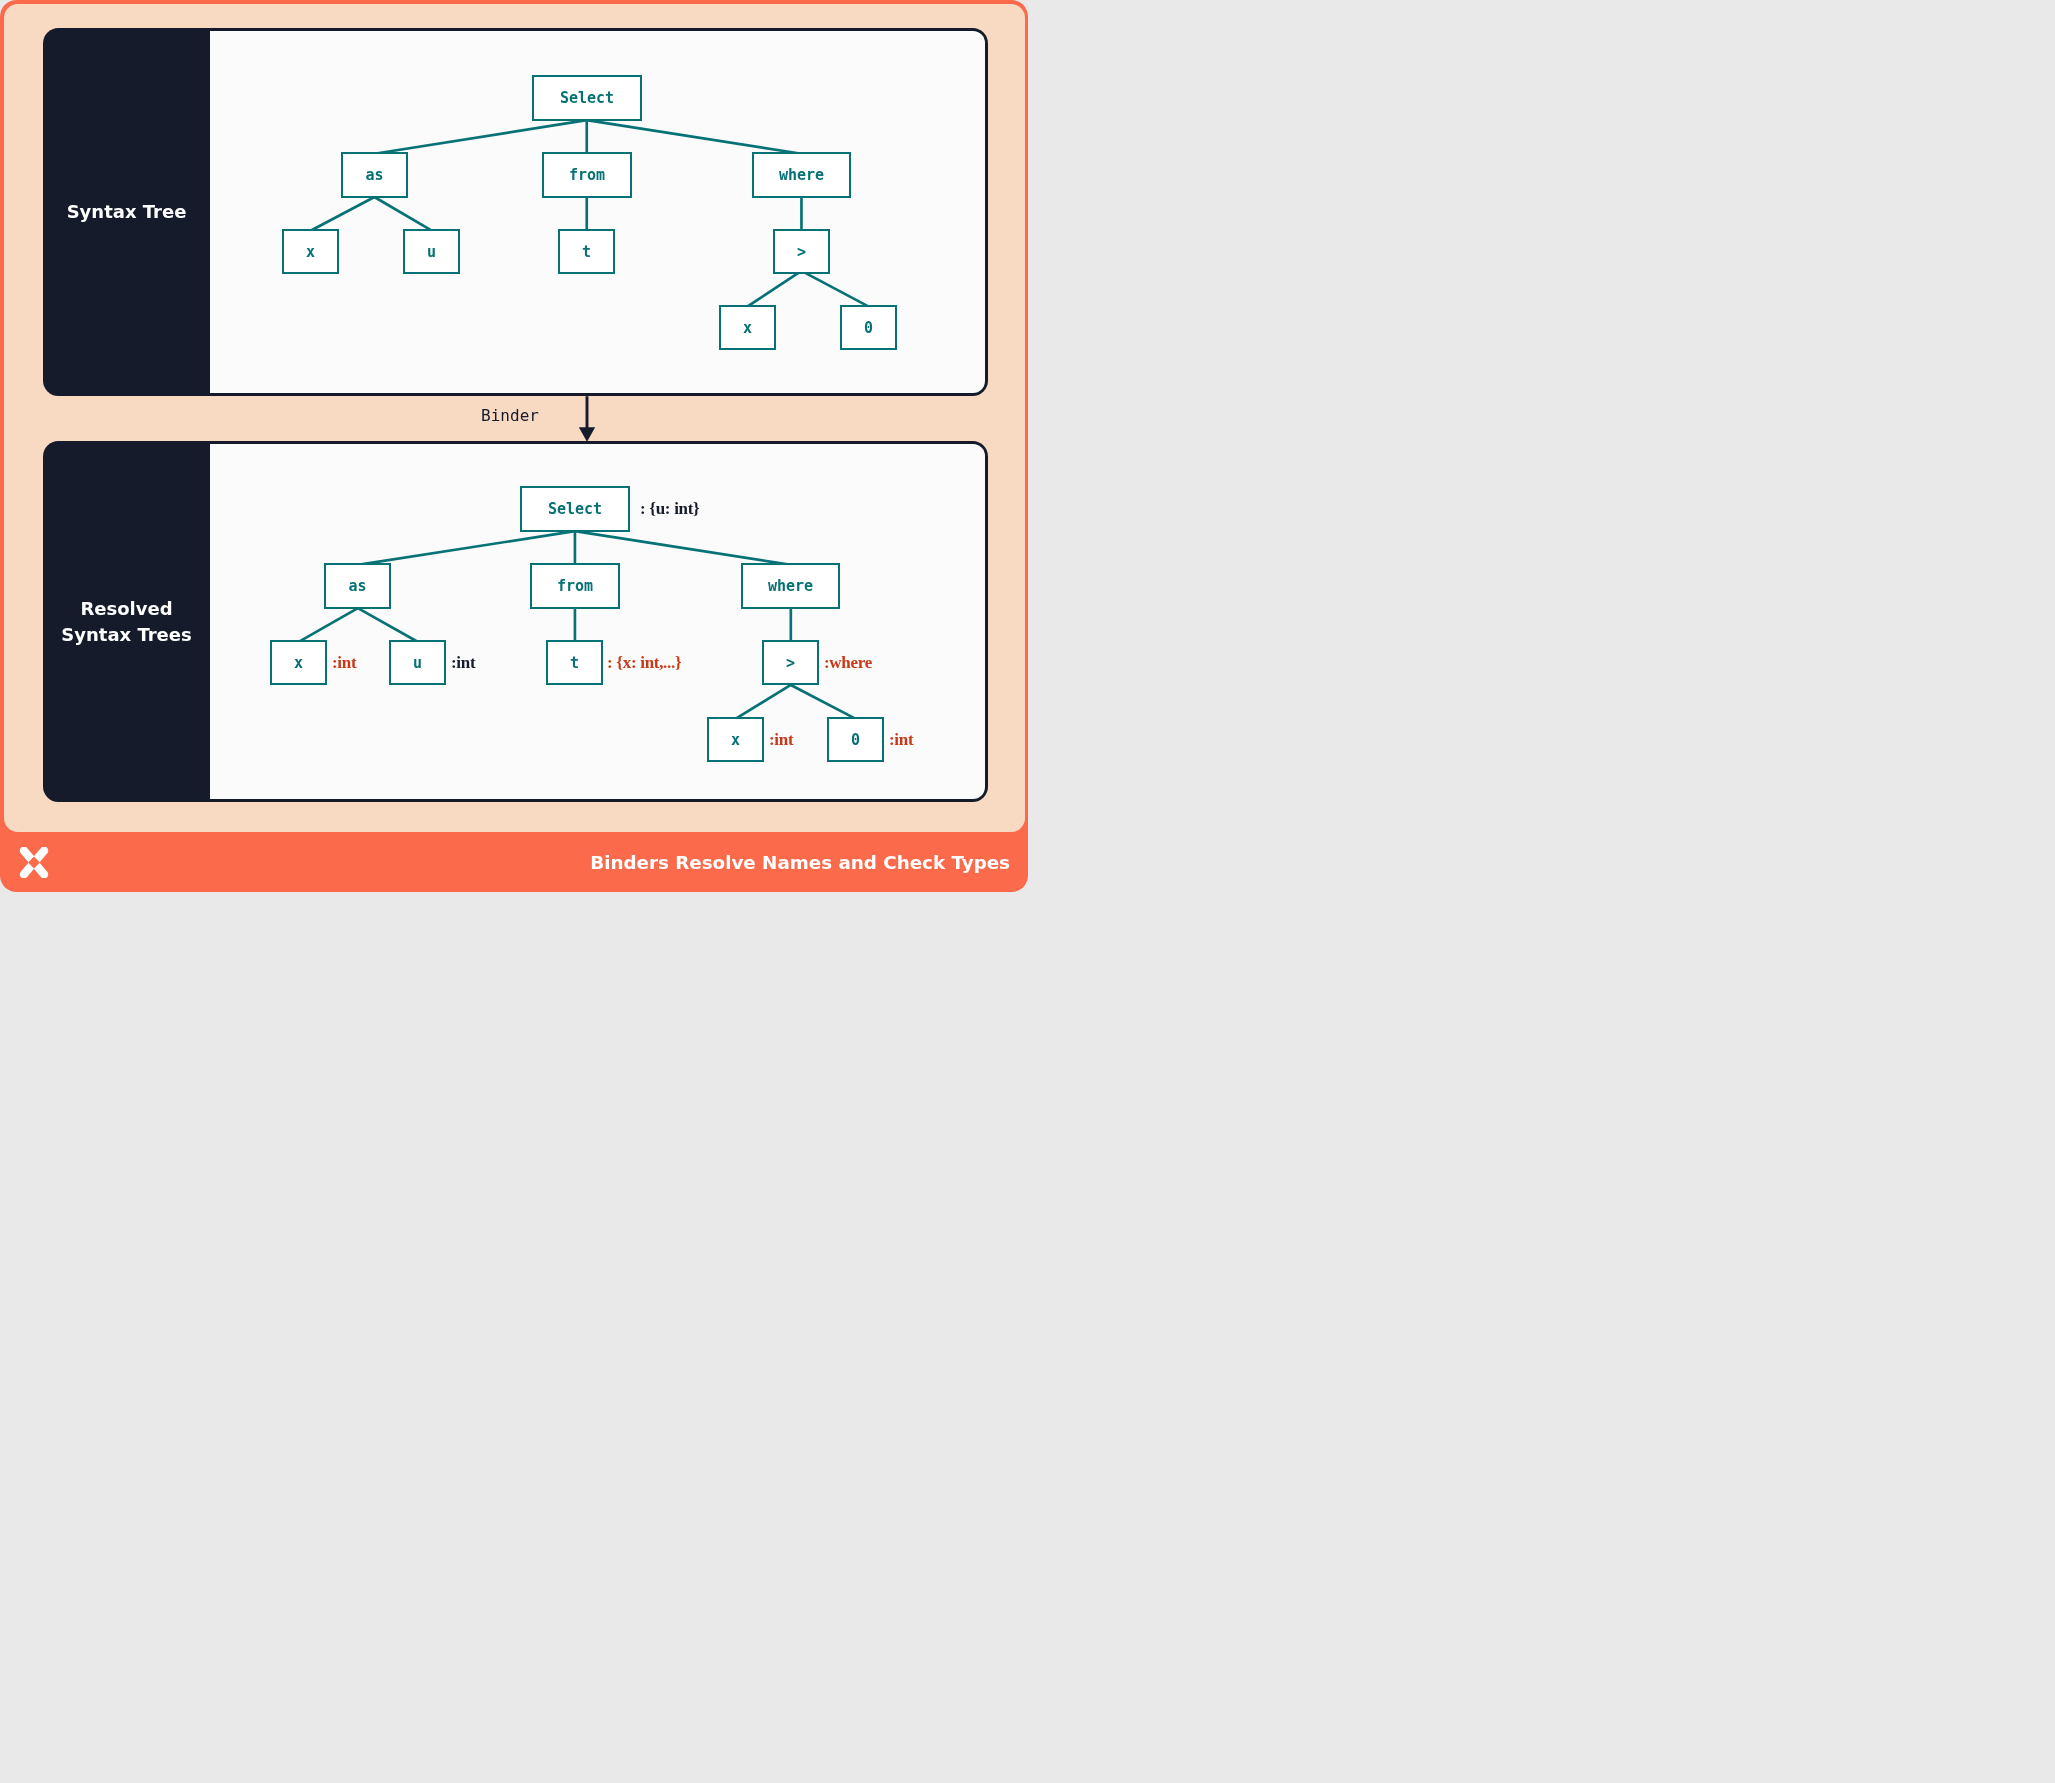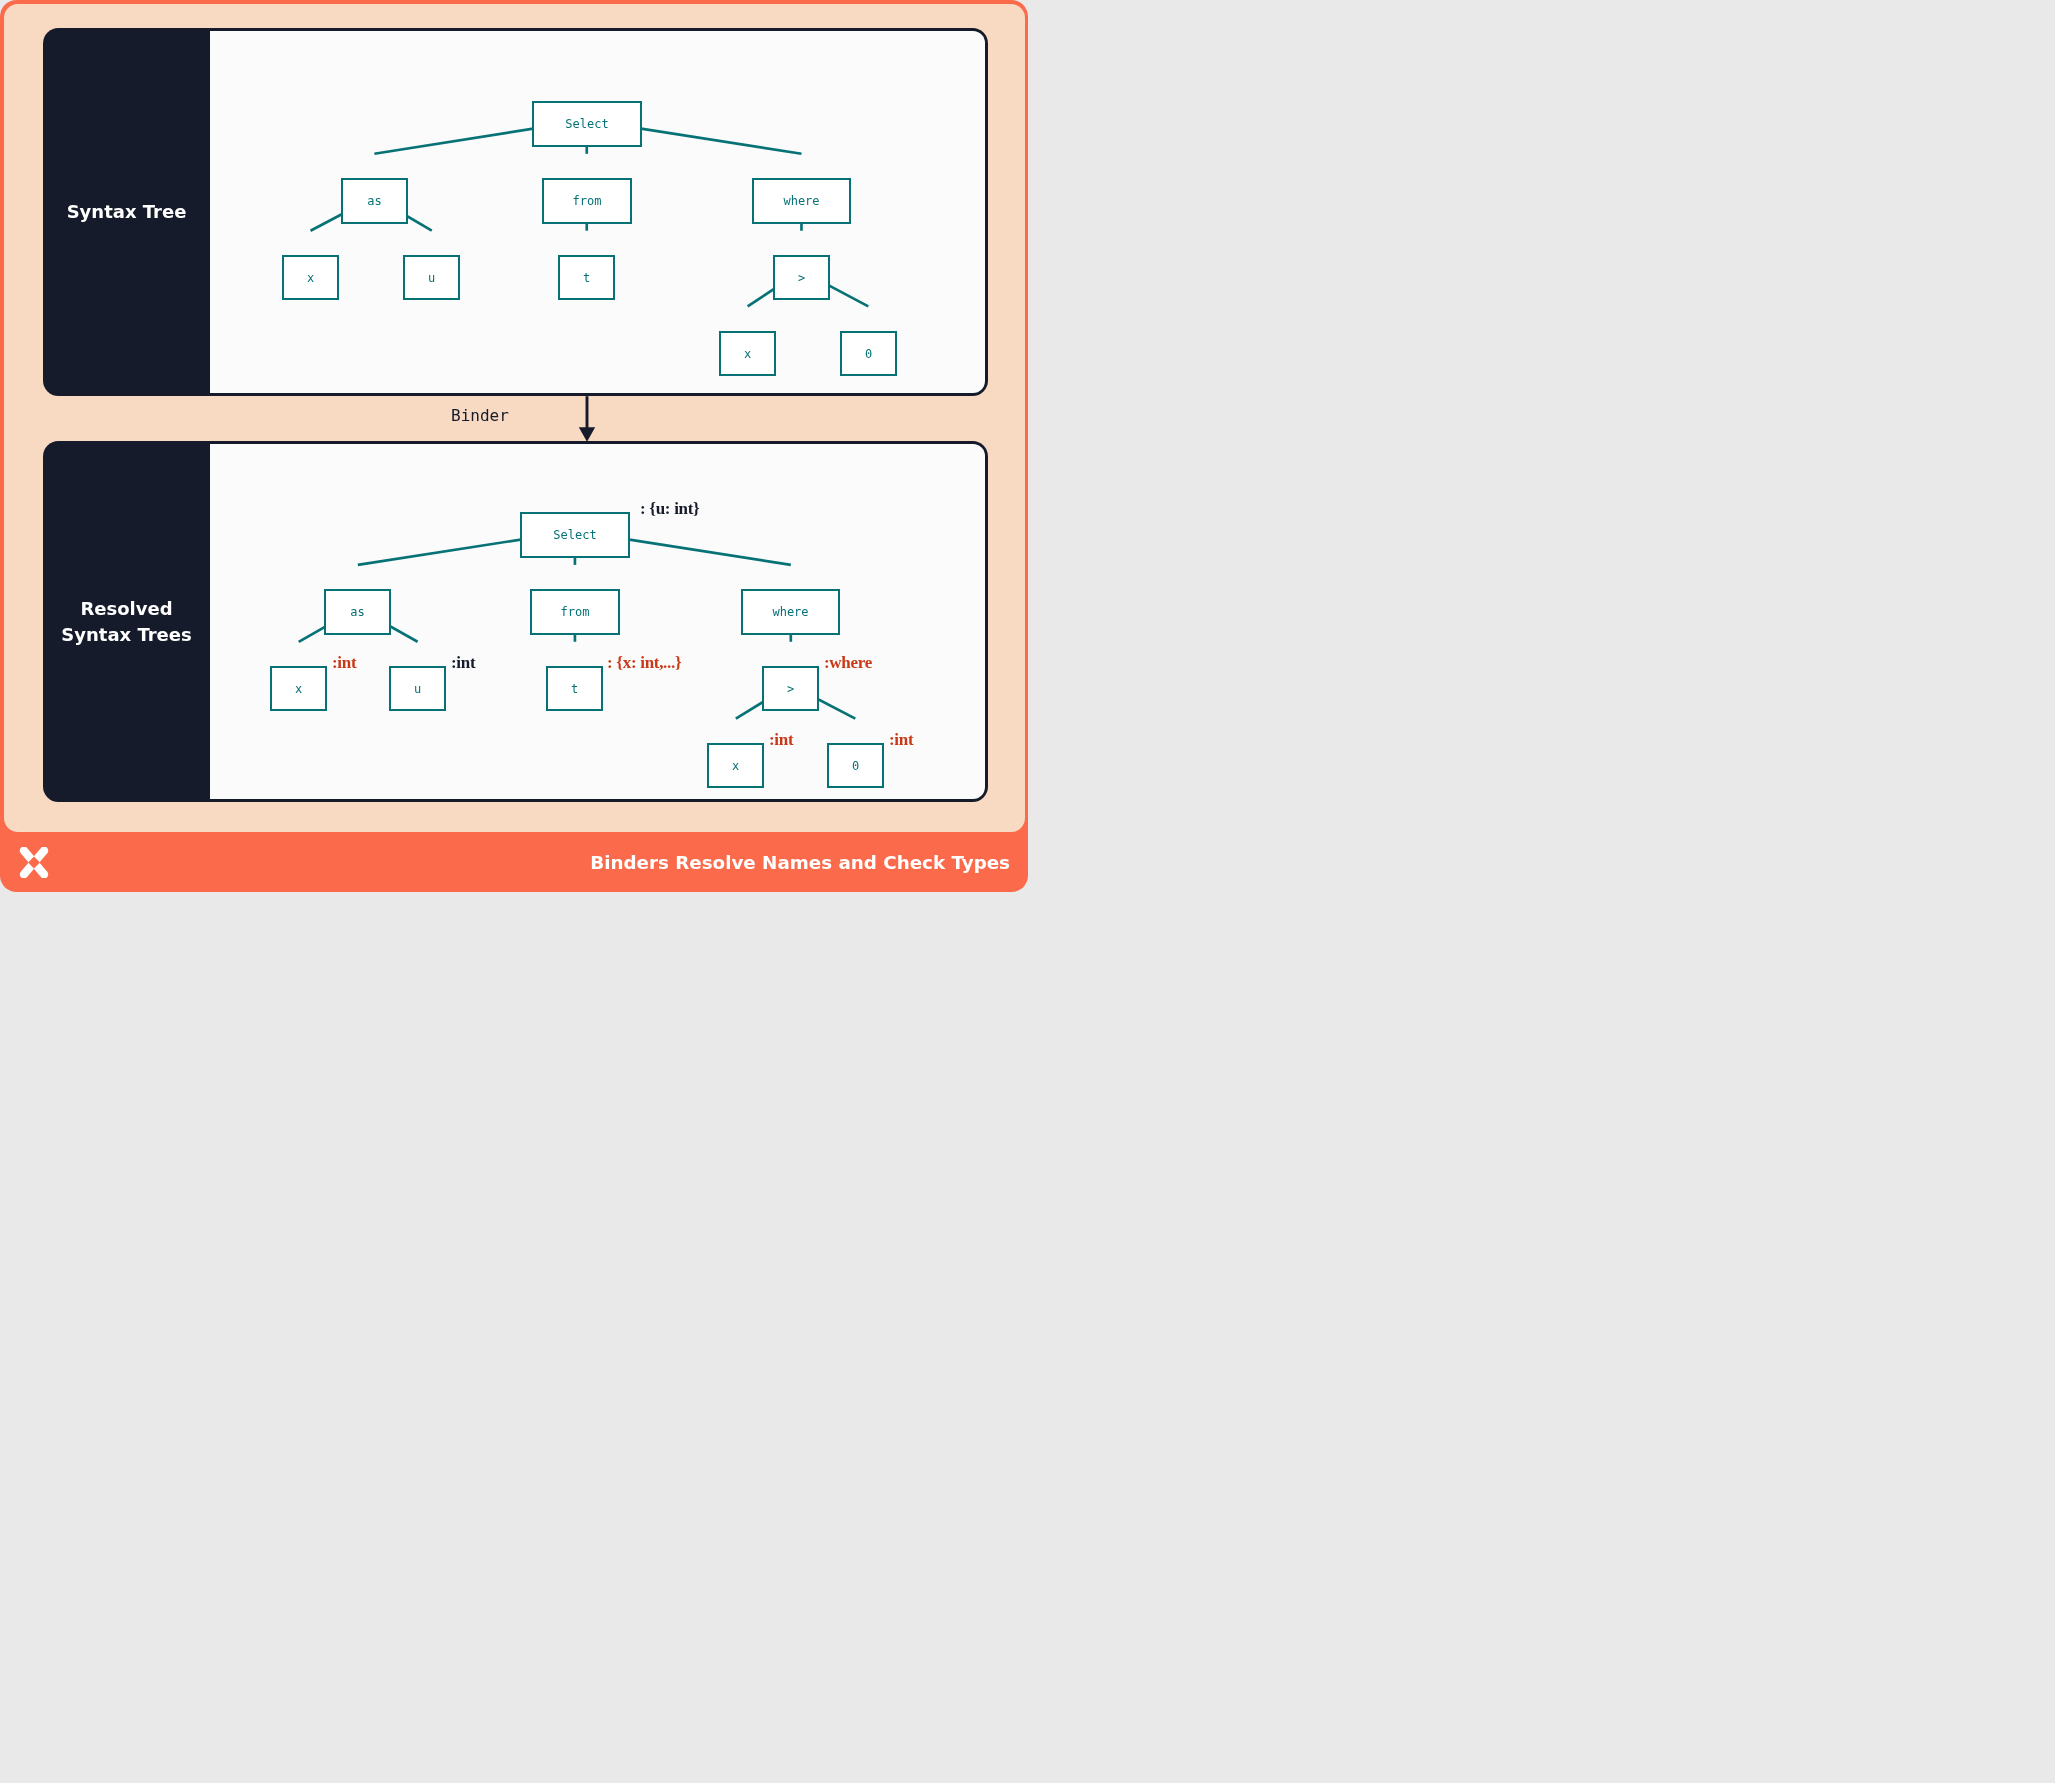"Select" .node { font-size: 12px -> 15px; font-weight: 400 -> 700; margin-top: 26px -> none }
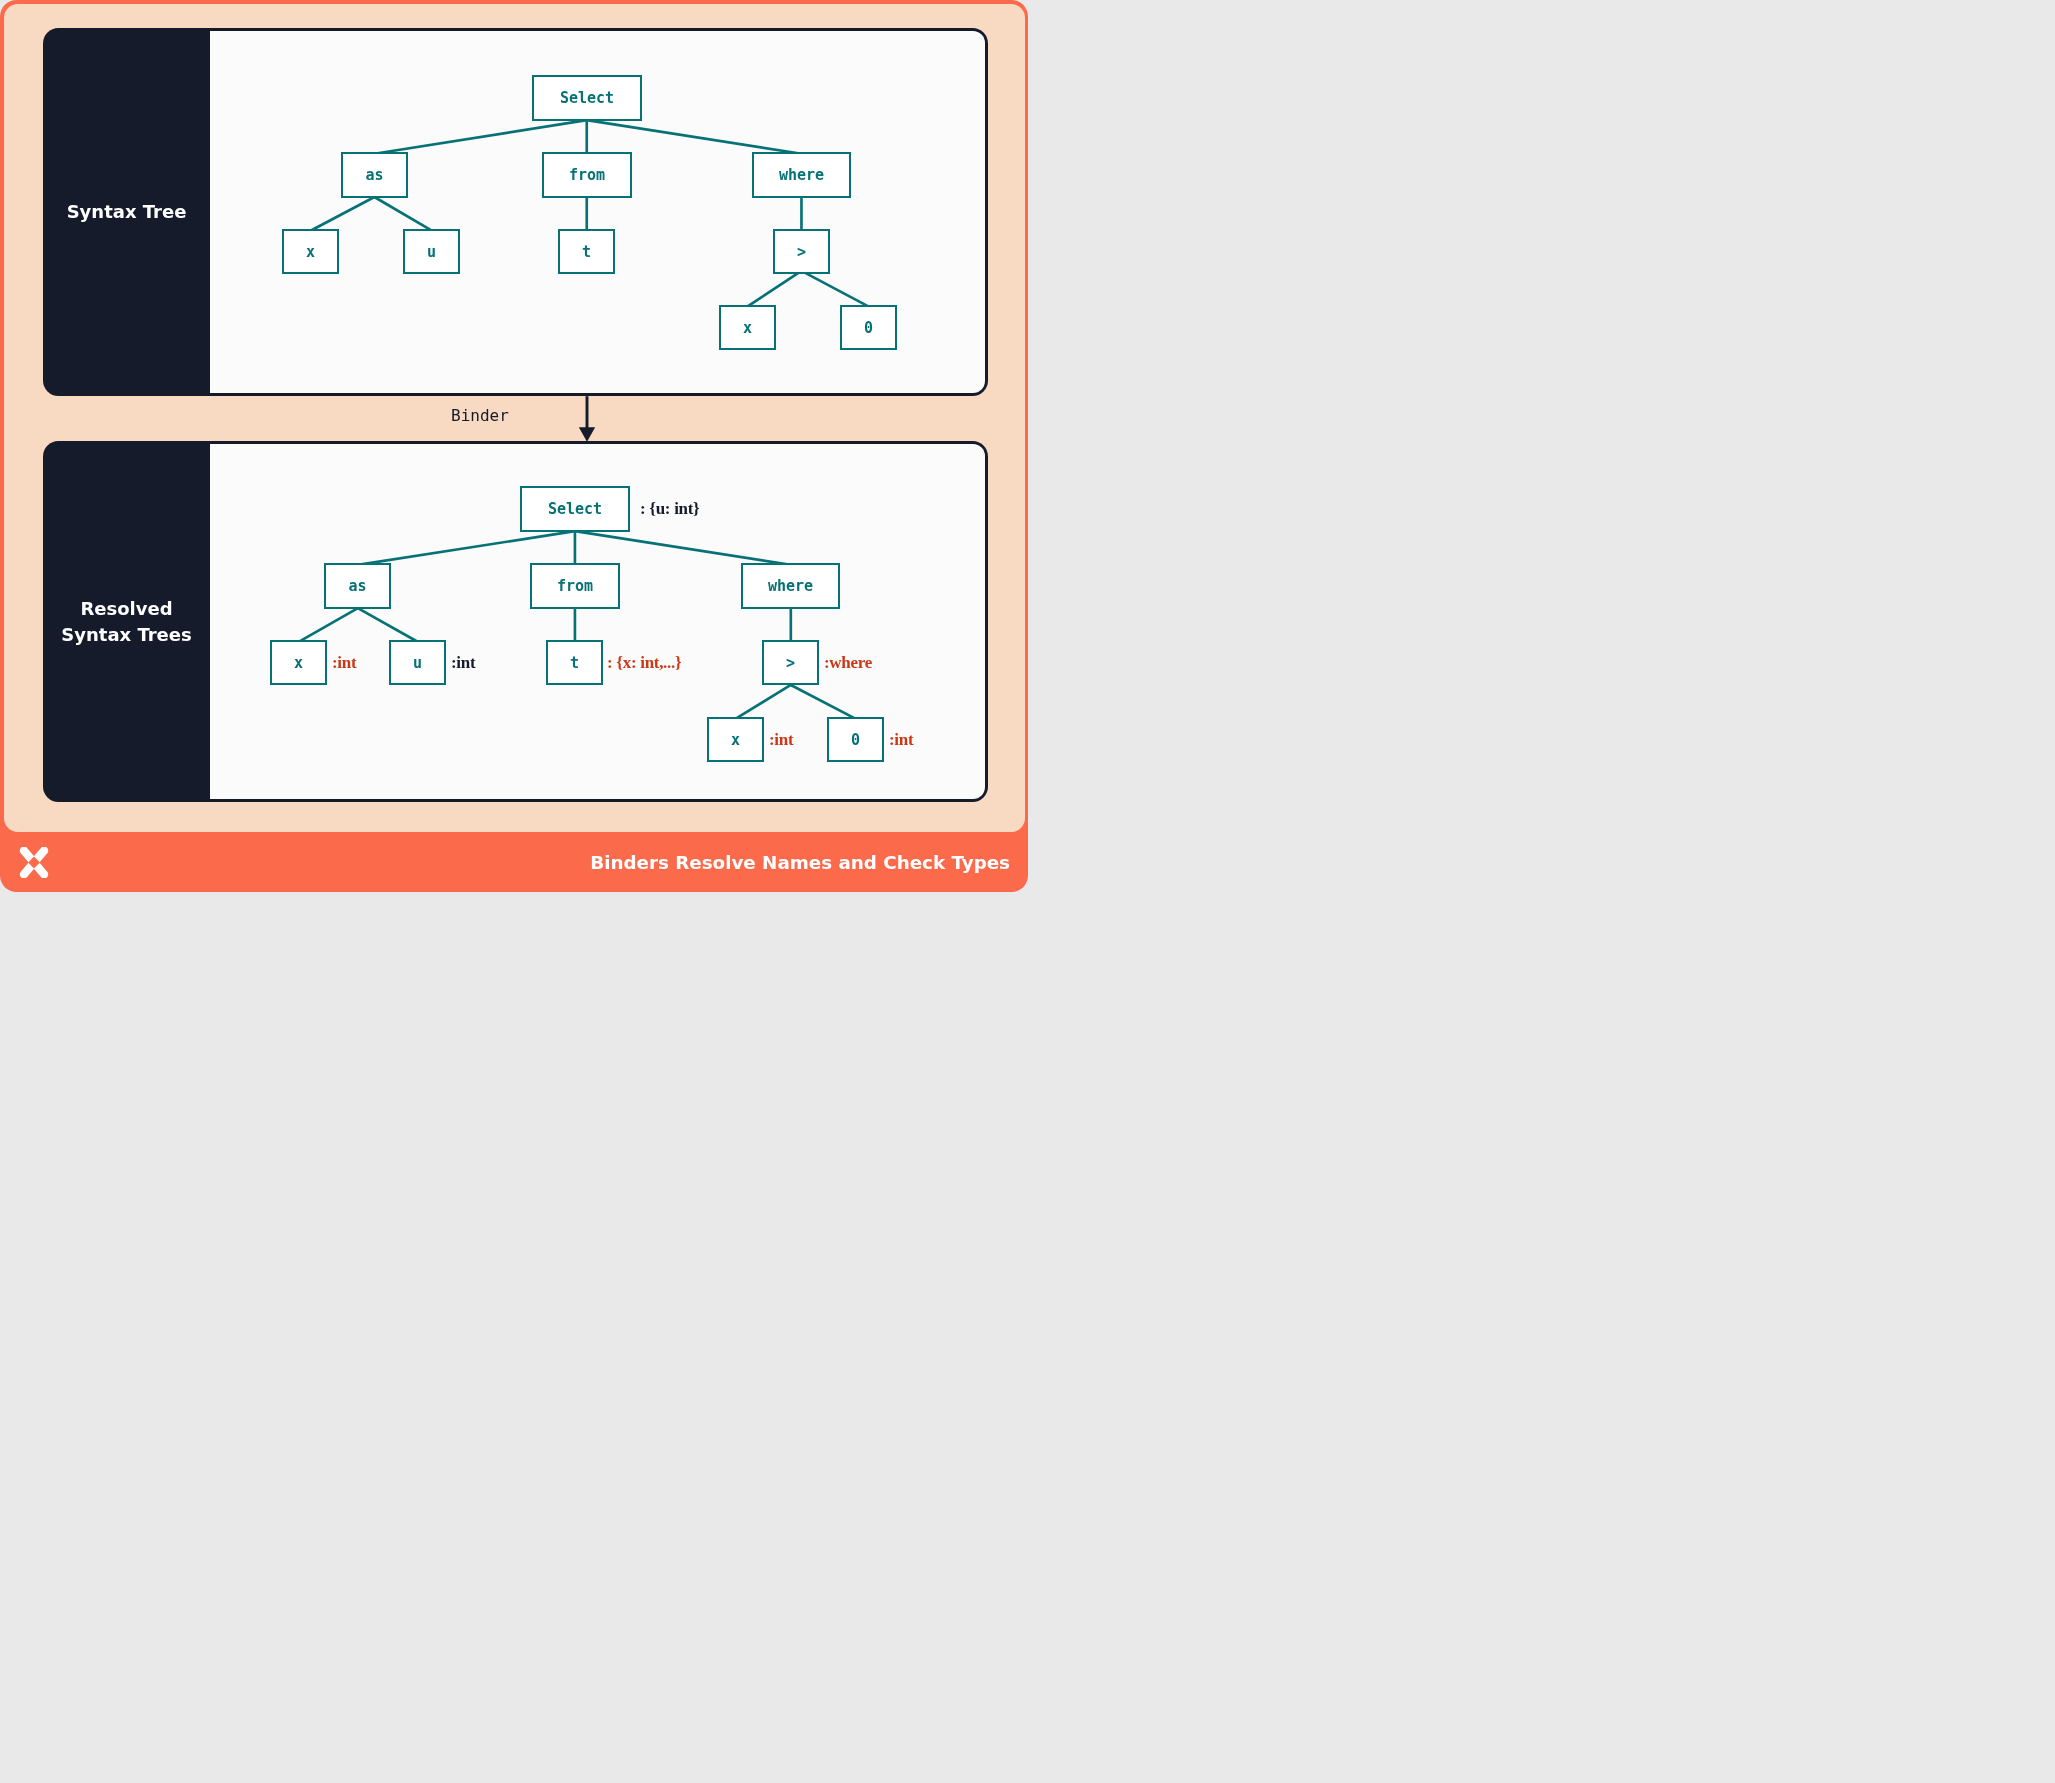"Binder" .binder-label { text-align: left -> center }
